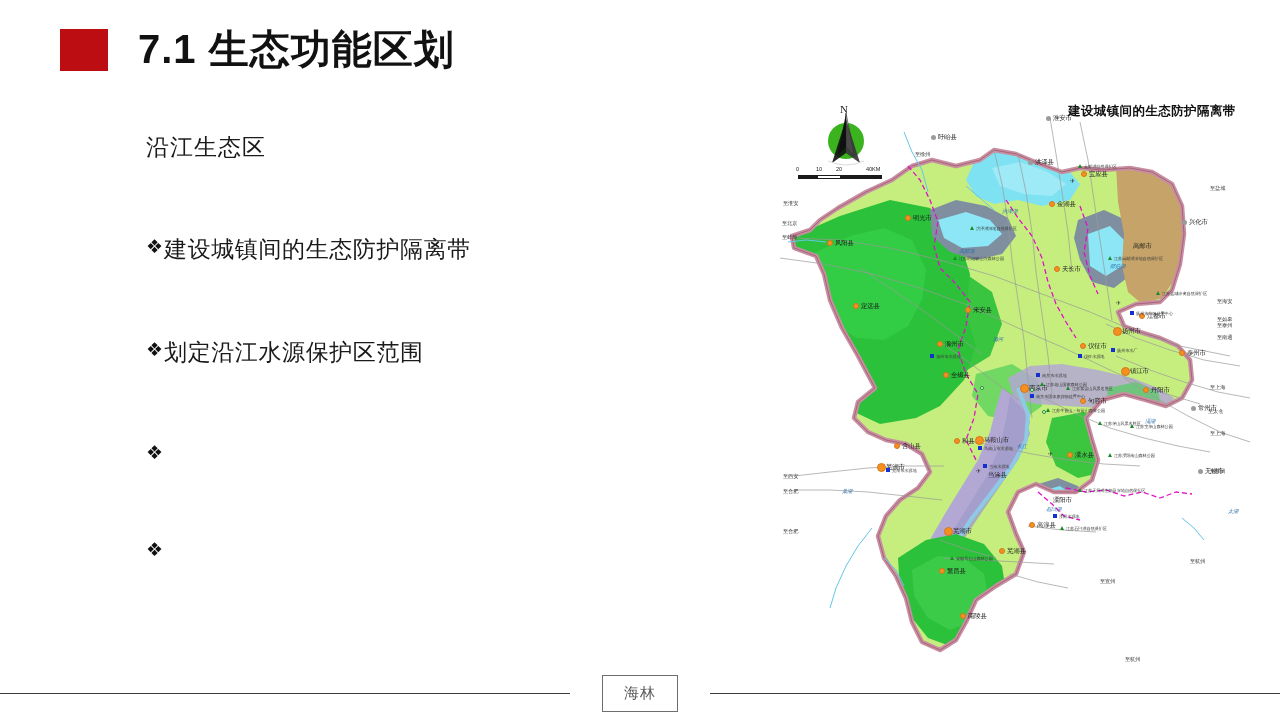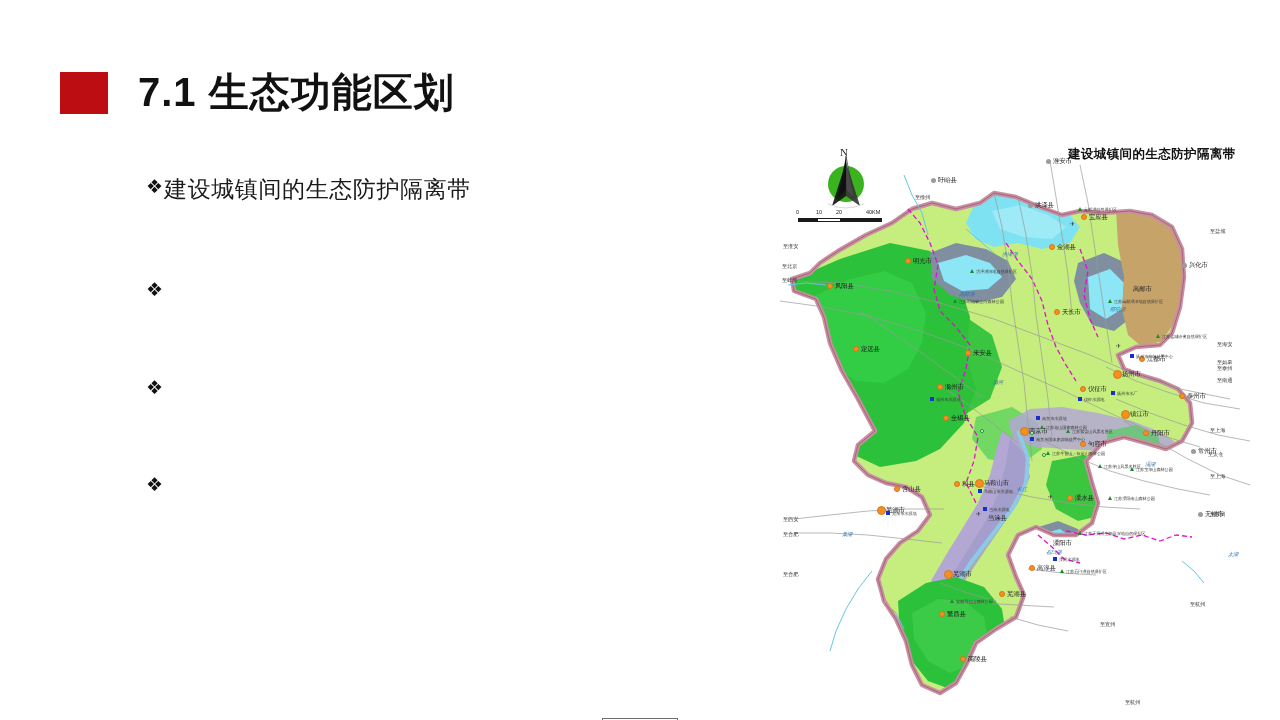"7.1 生态功能区划" #slide { margin-top: 43px -> none }
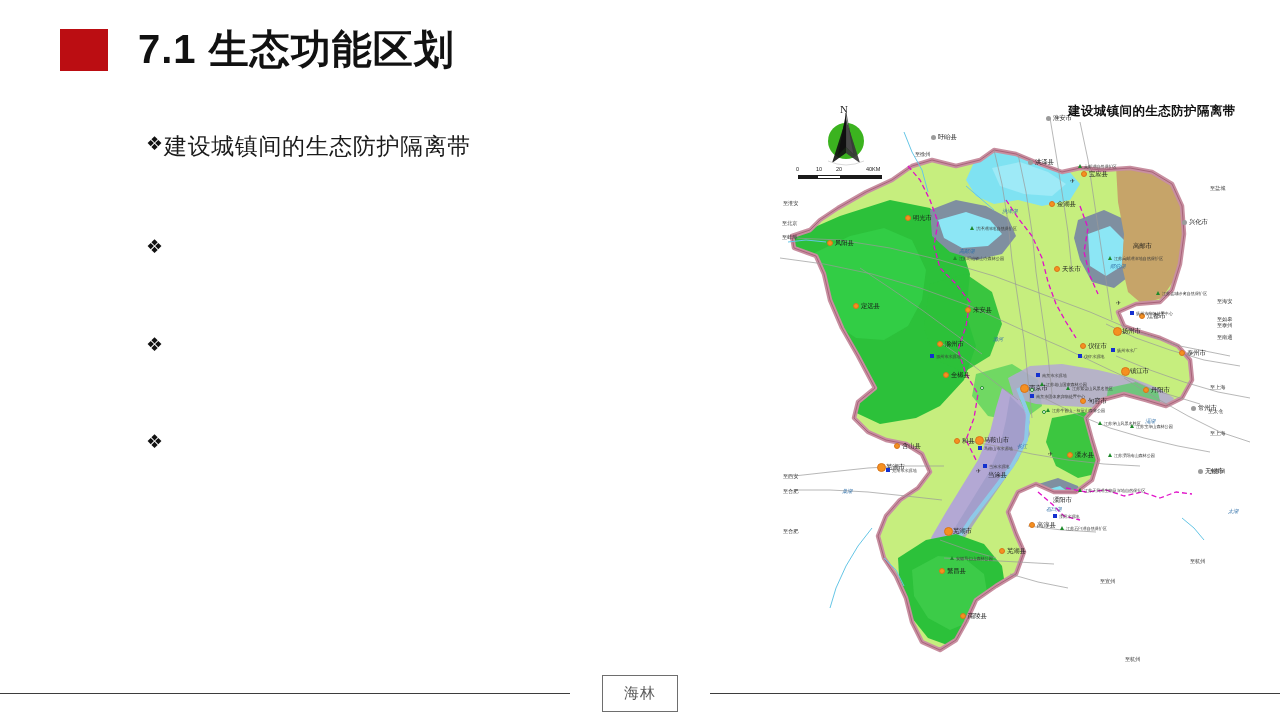"沿江生态区" div.lead-line { html: none -> <div>沿江生态区</div> }
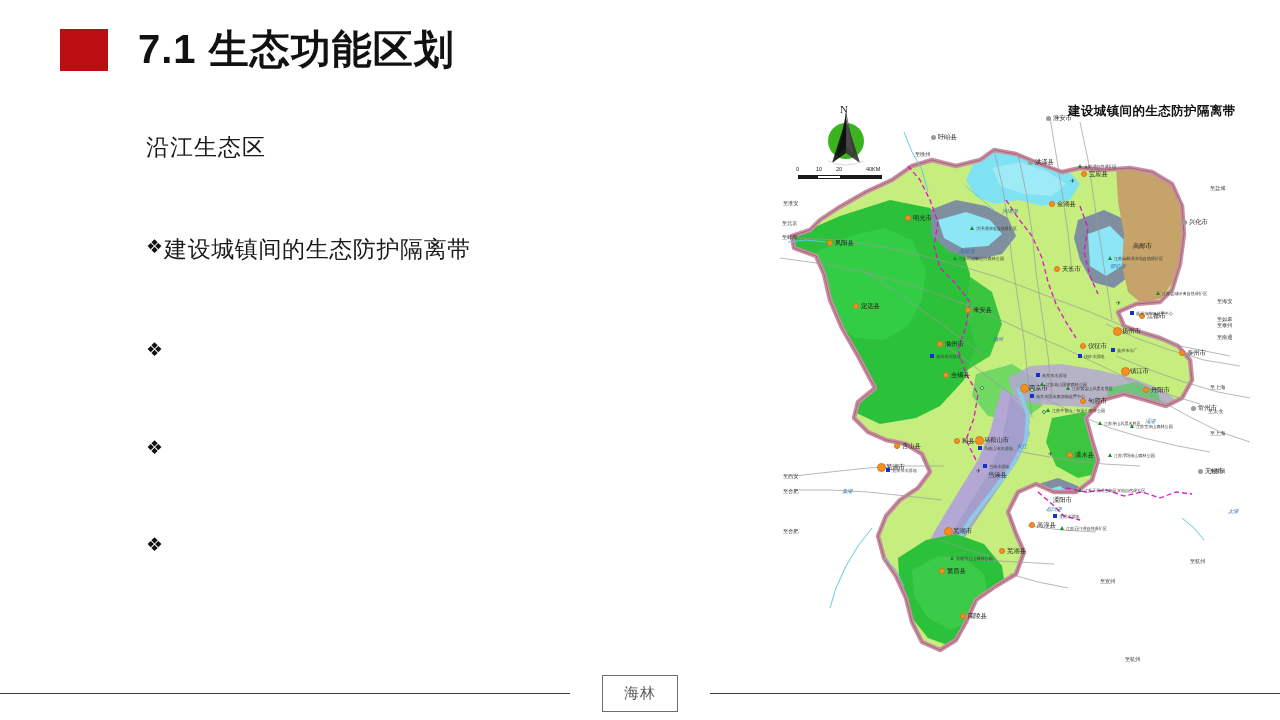"划定沿江水源保护区范围" span.bullet-label { html: none -> <span>划定沿江水源保护区范围</span> }
